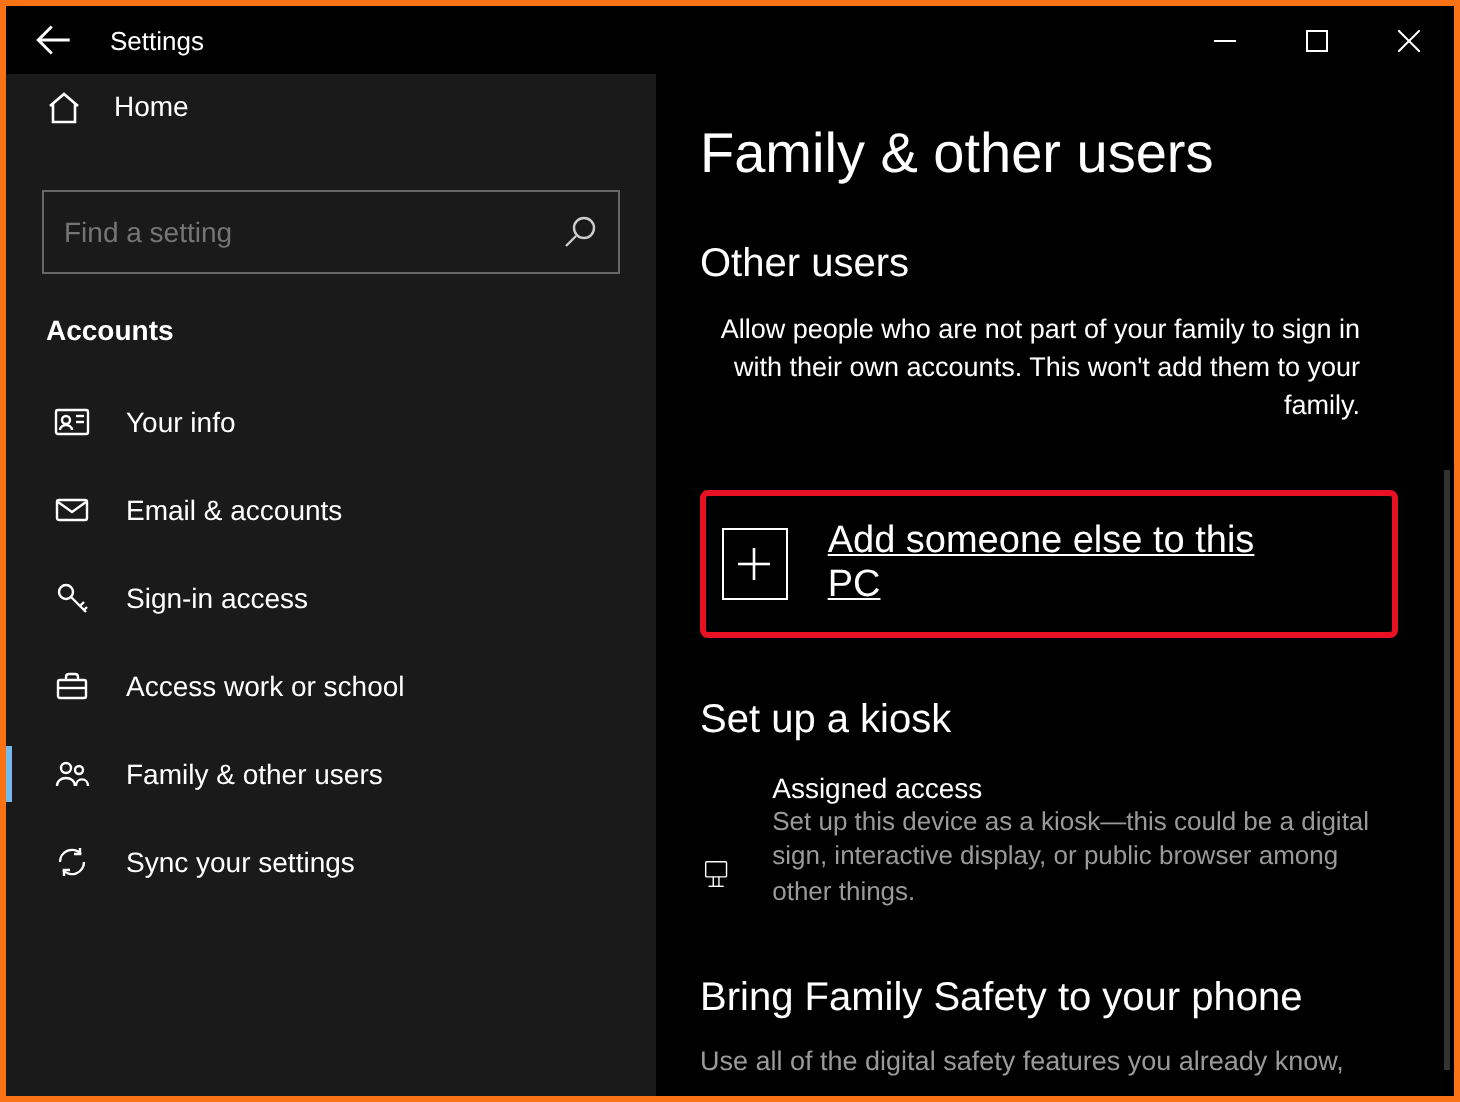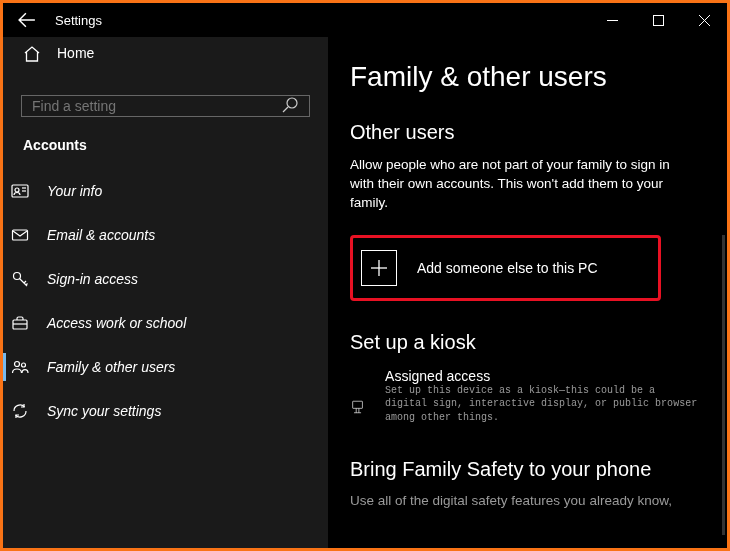"Find a setting" .search-box { align-items: none -> center; height: 22px -> 42px }
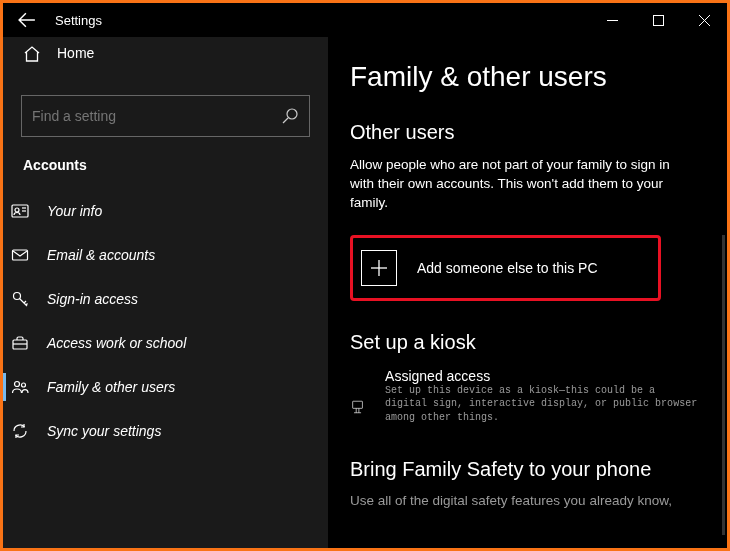"Allow people who are not" .main p.desc { margin-bottom: 22px -> 32px; text-align: none -> right }
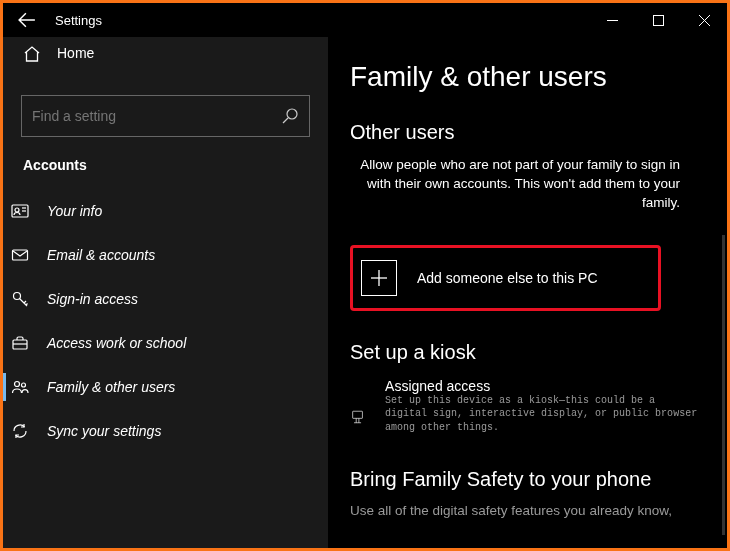"Your info" .nav-item { font-style: italic -> none; padding-left: 8px -> 24px }
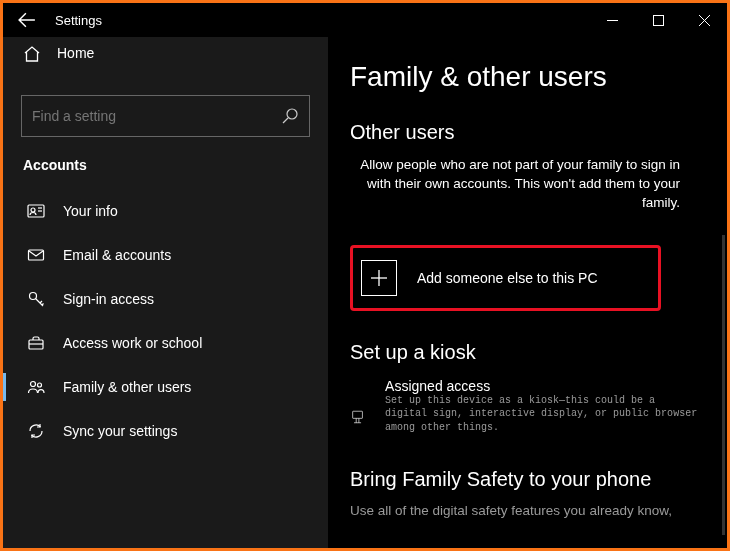"Add someone else to this" .add-row .lbl { font-size: 14px -> 19px; text-decoration: none -> underline }
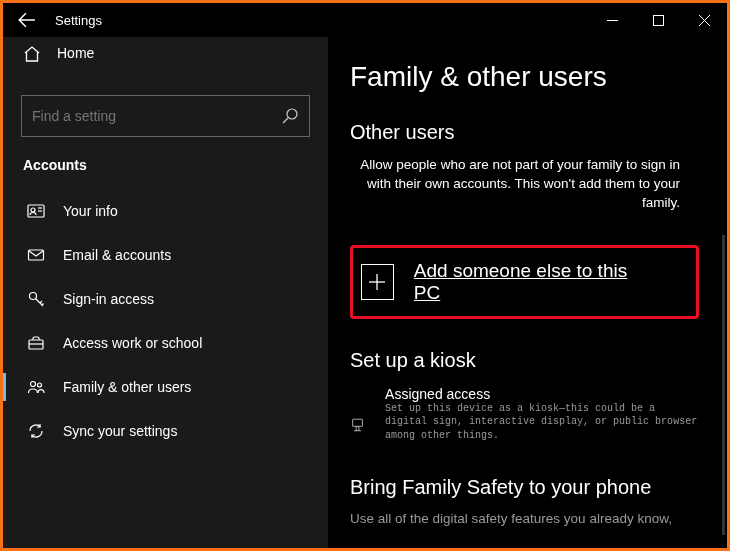"Set up this device as" .kiosk-row .ktext .kdesc { font-family: Liberation Mono, monospace -> none; font-size: 10px -> 13px }
